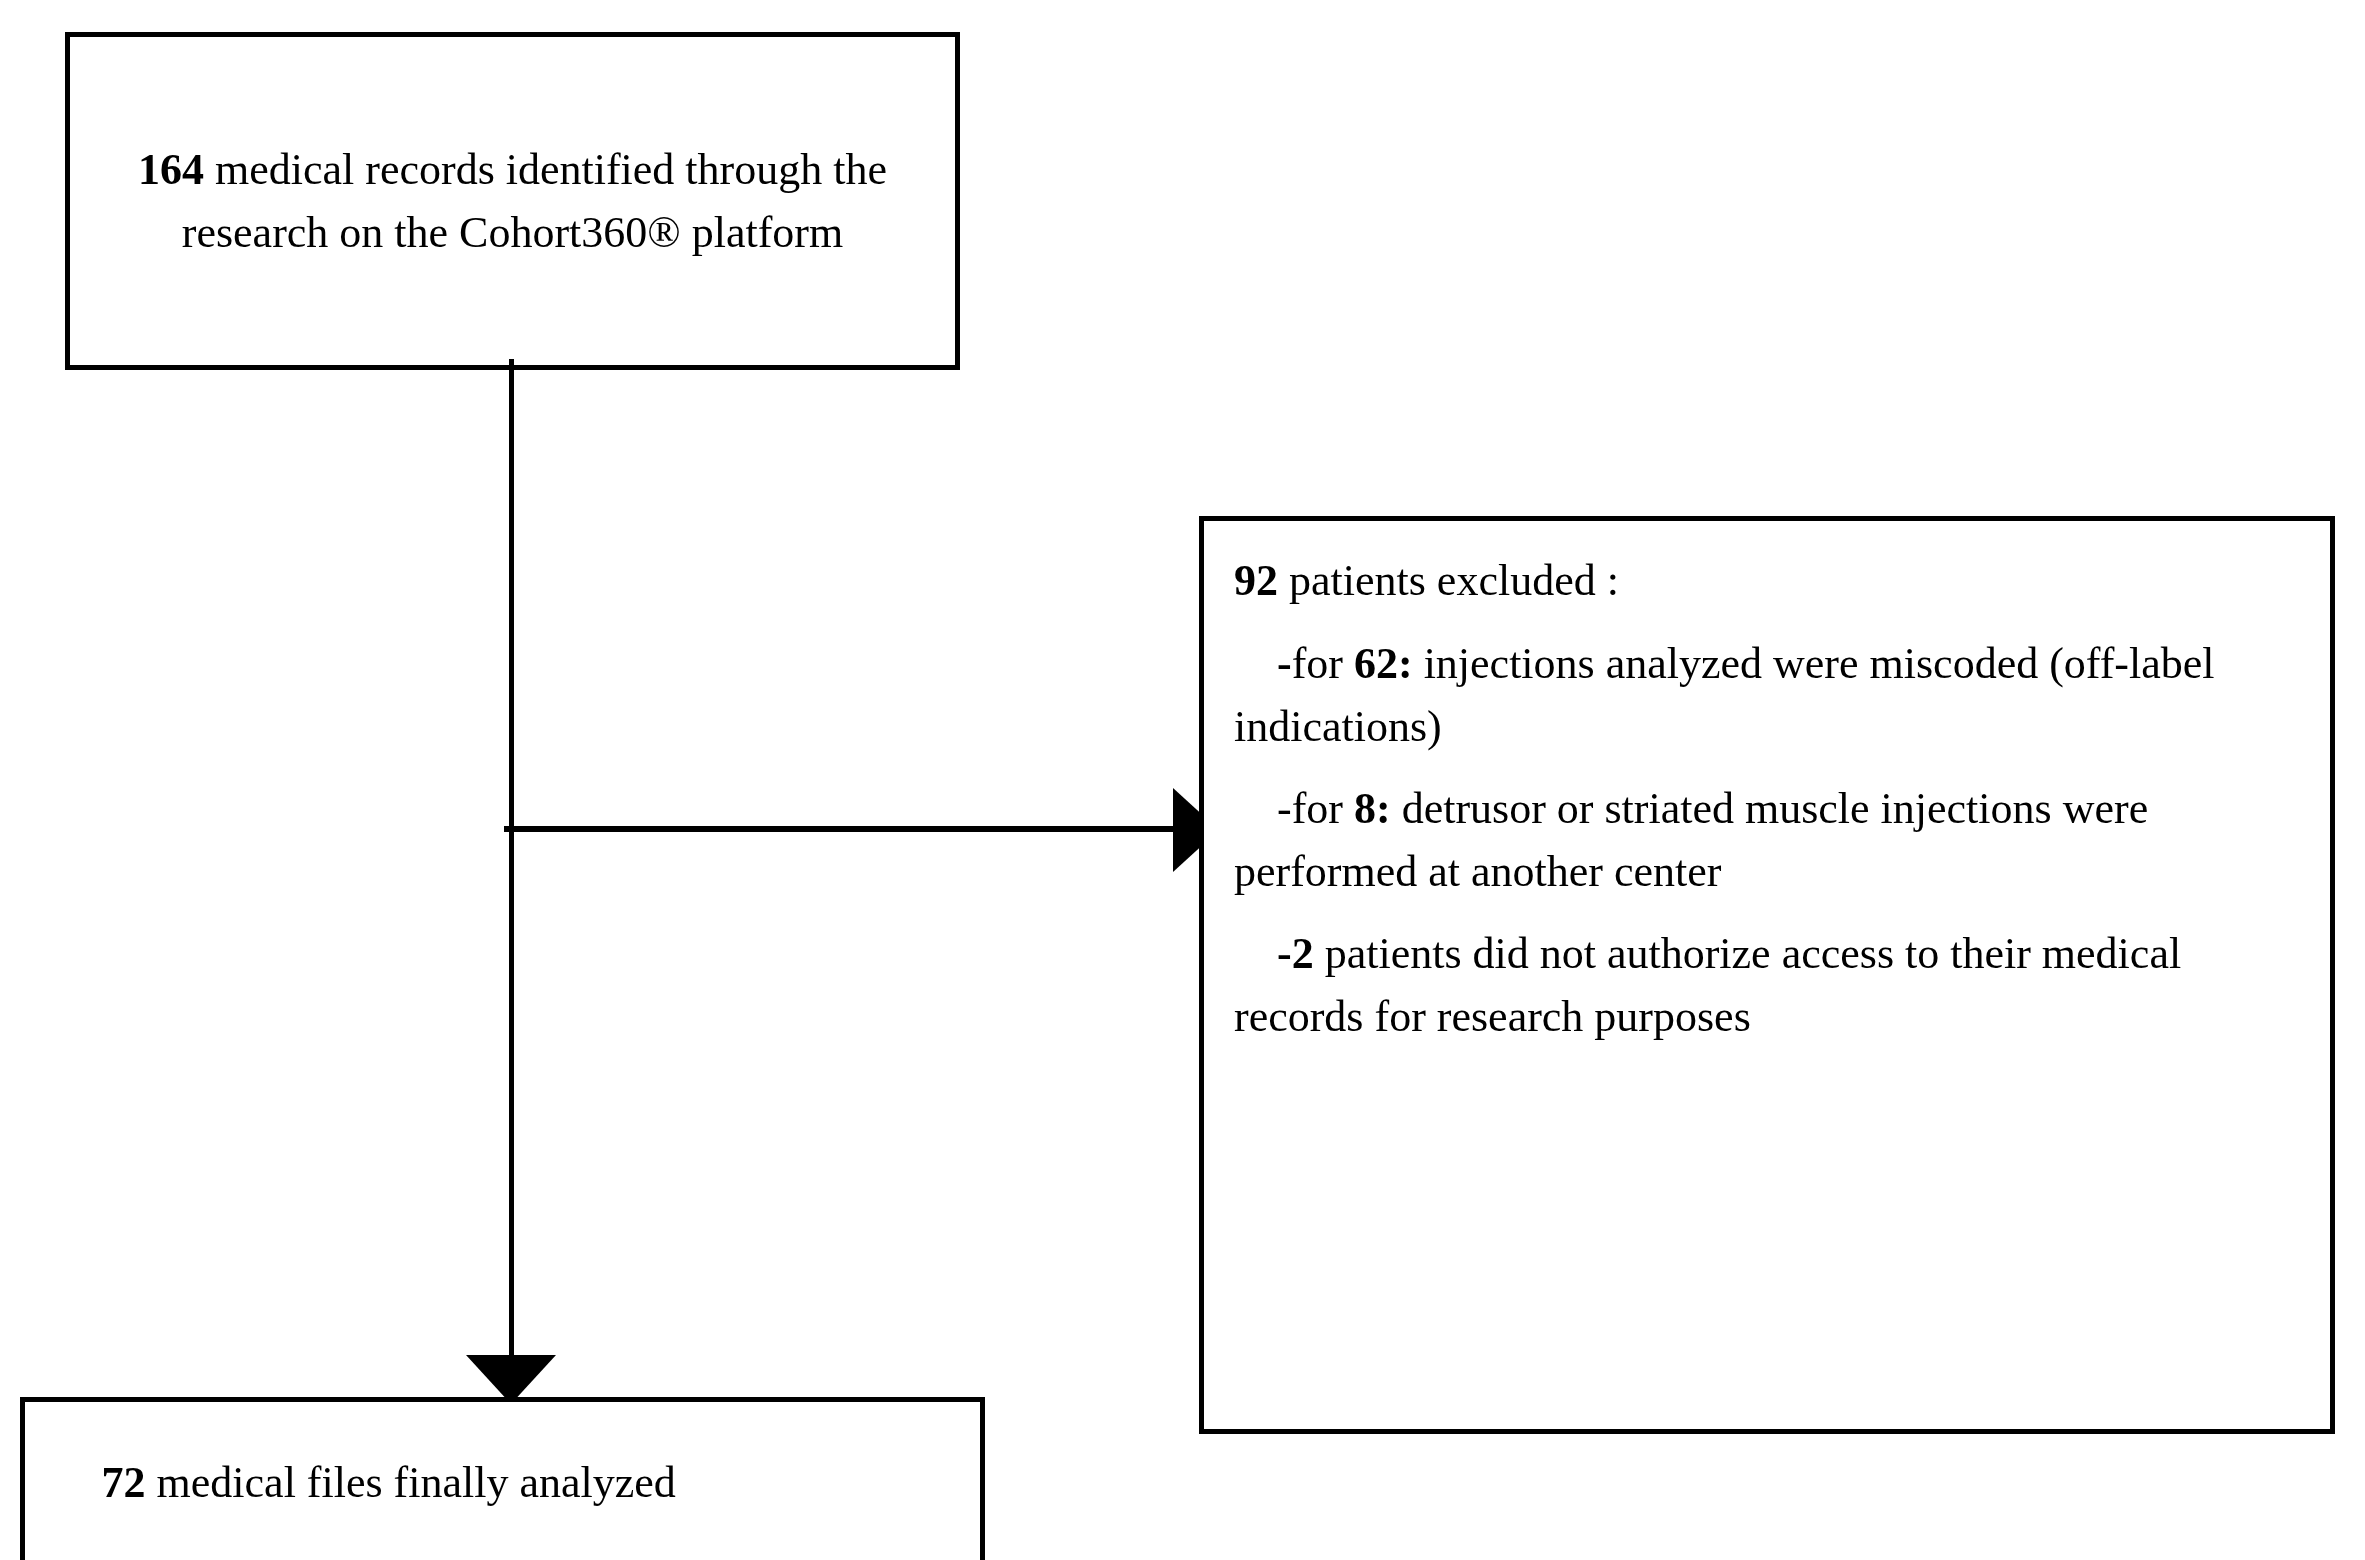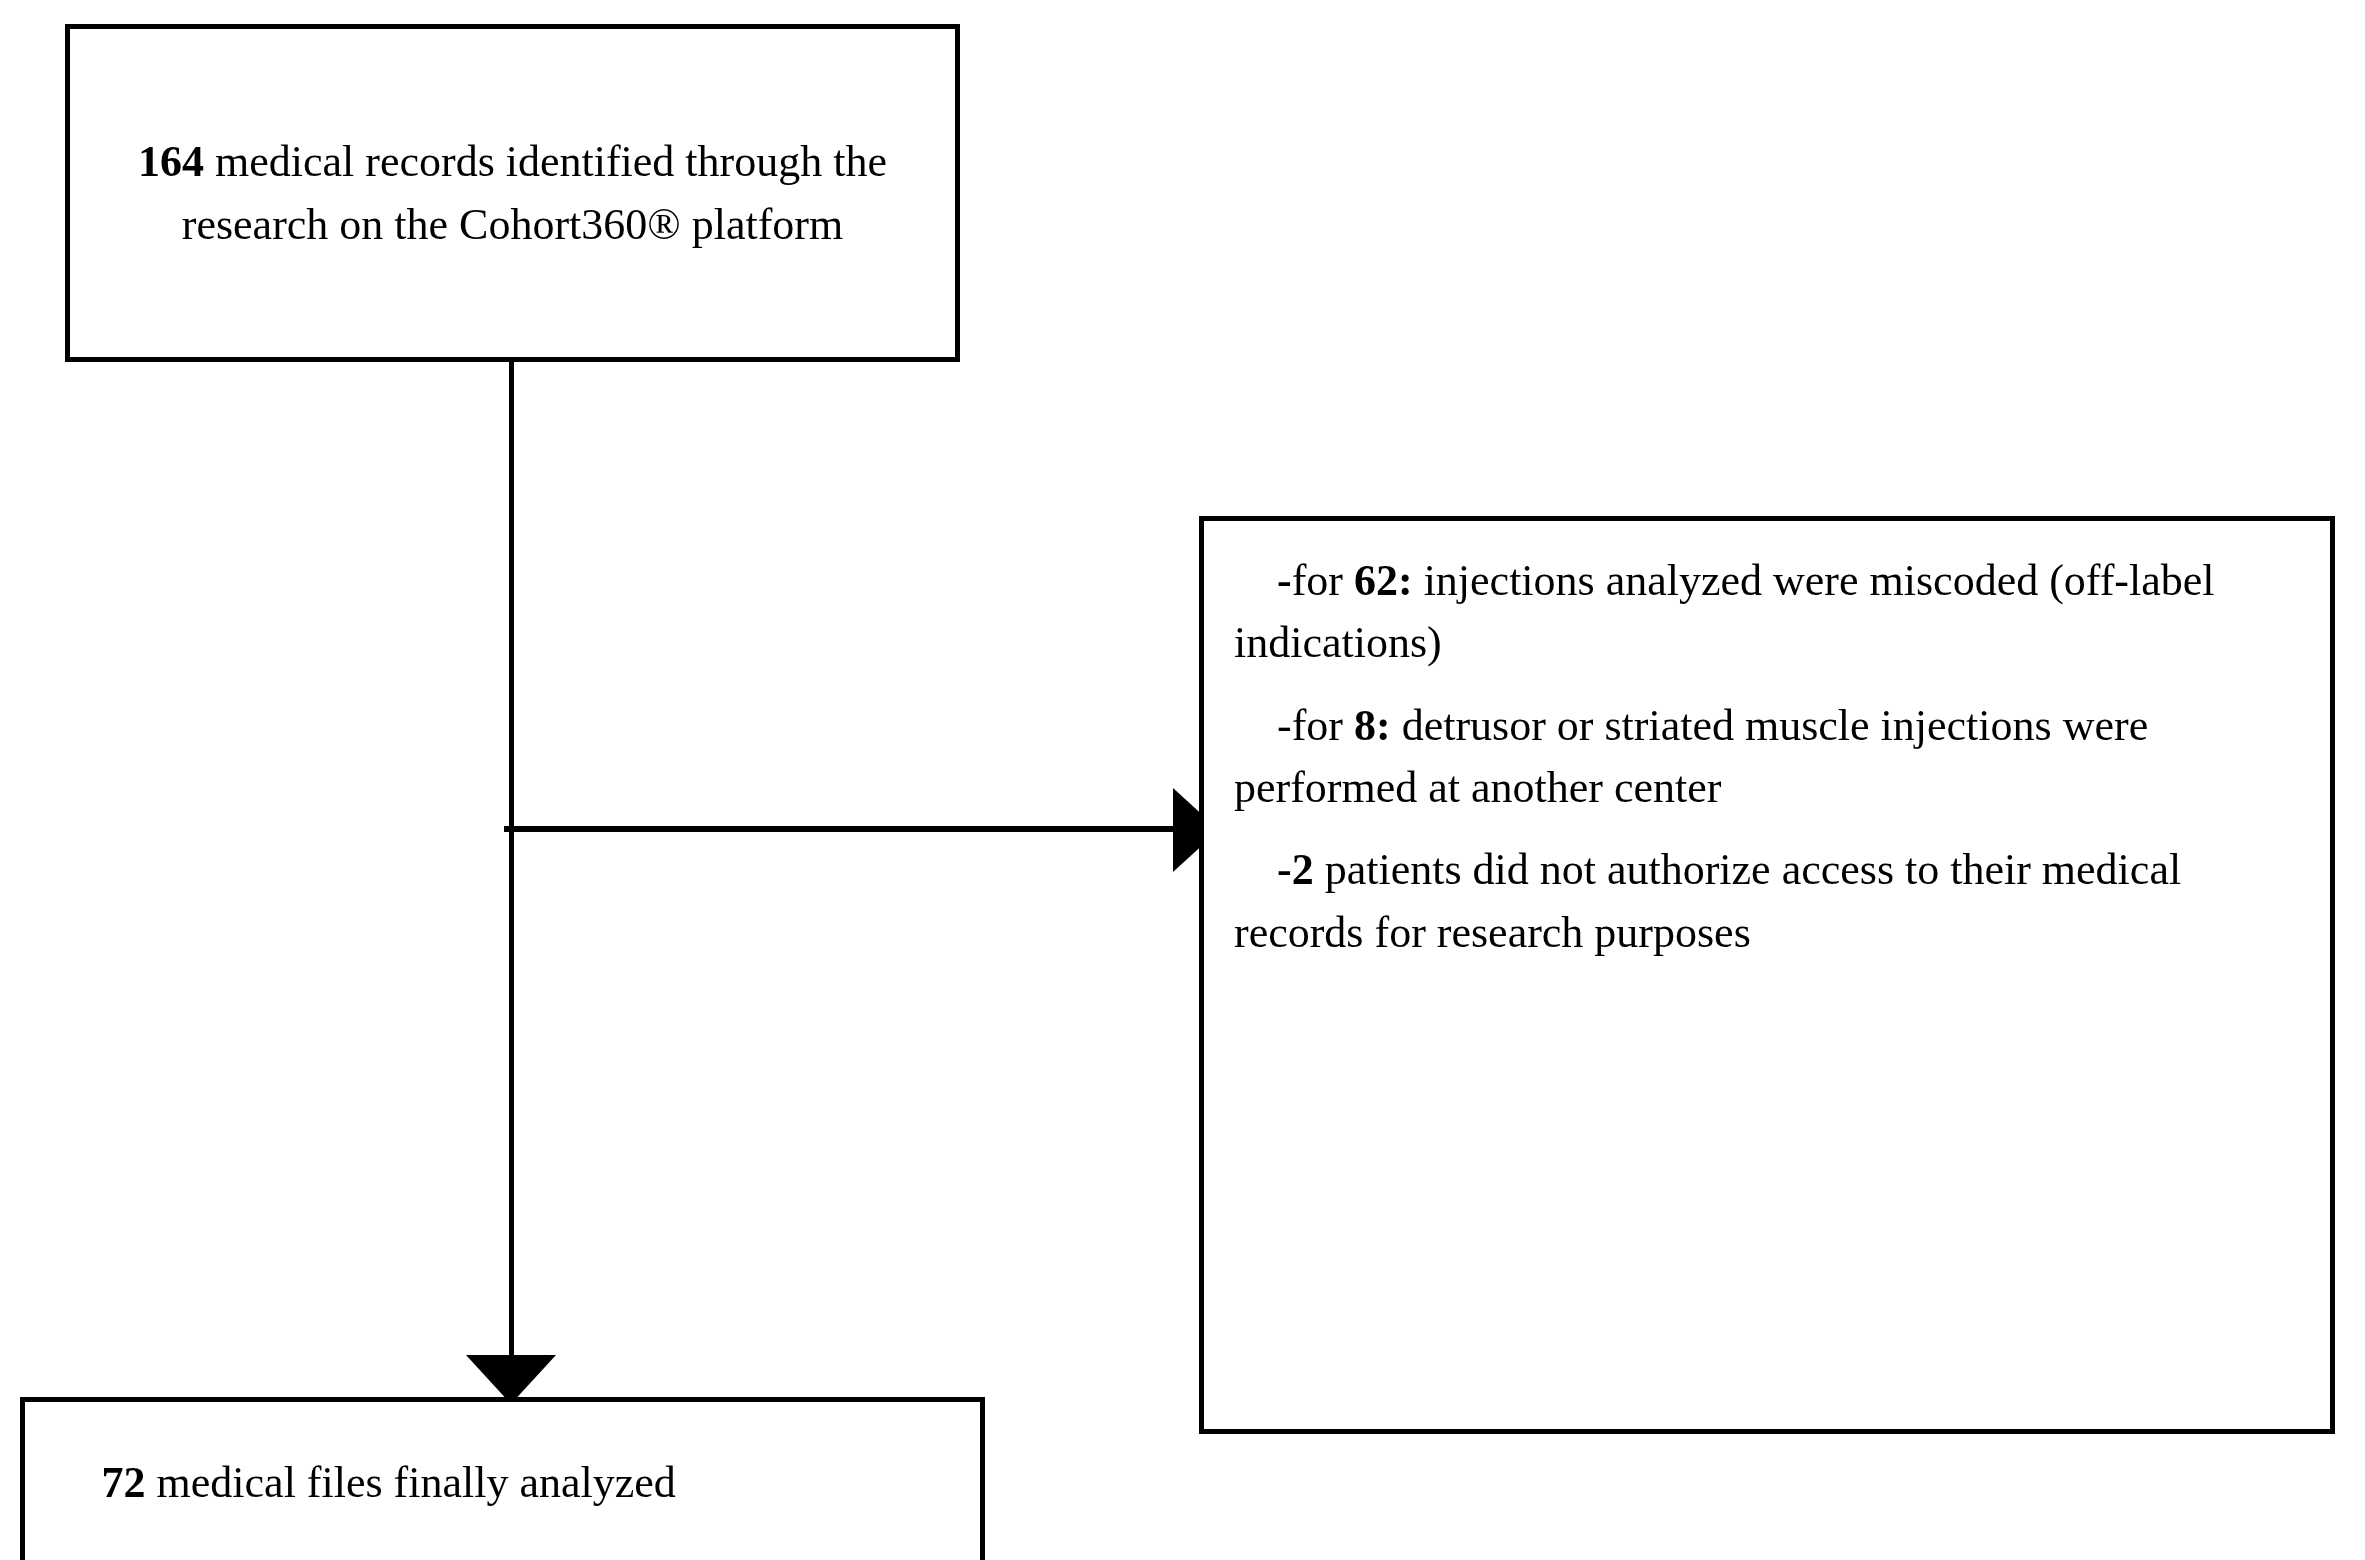"164 medical records identified through" #box-identified { top: 24px -> 32px }
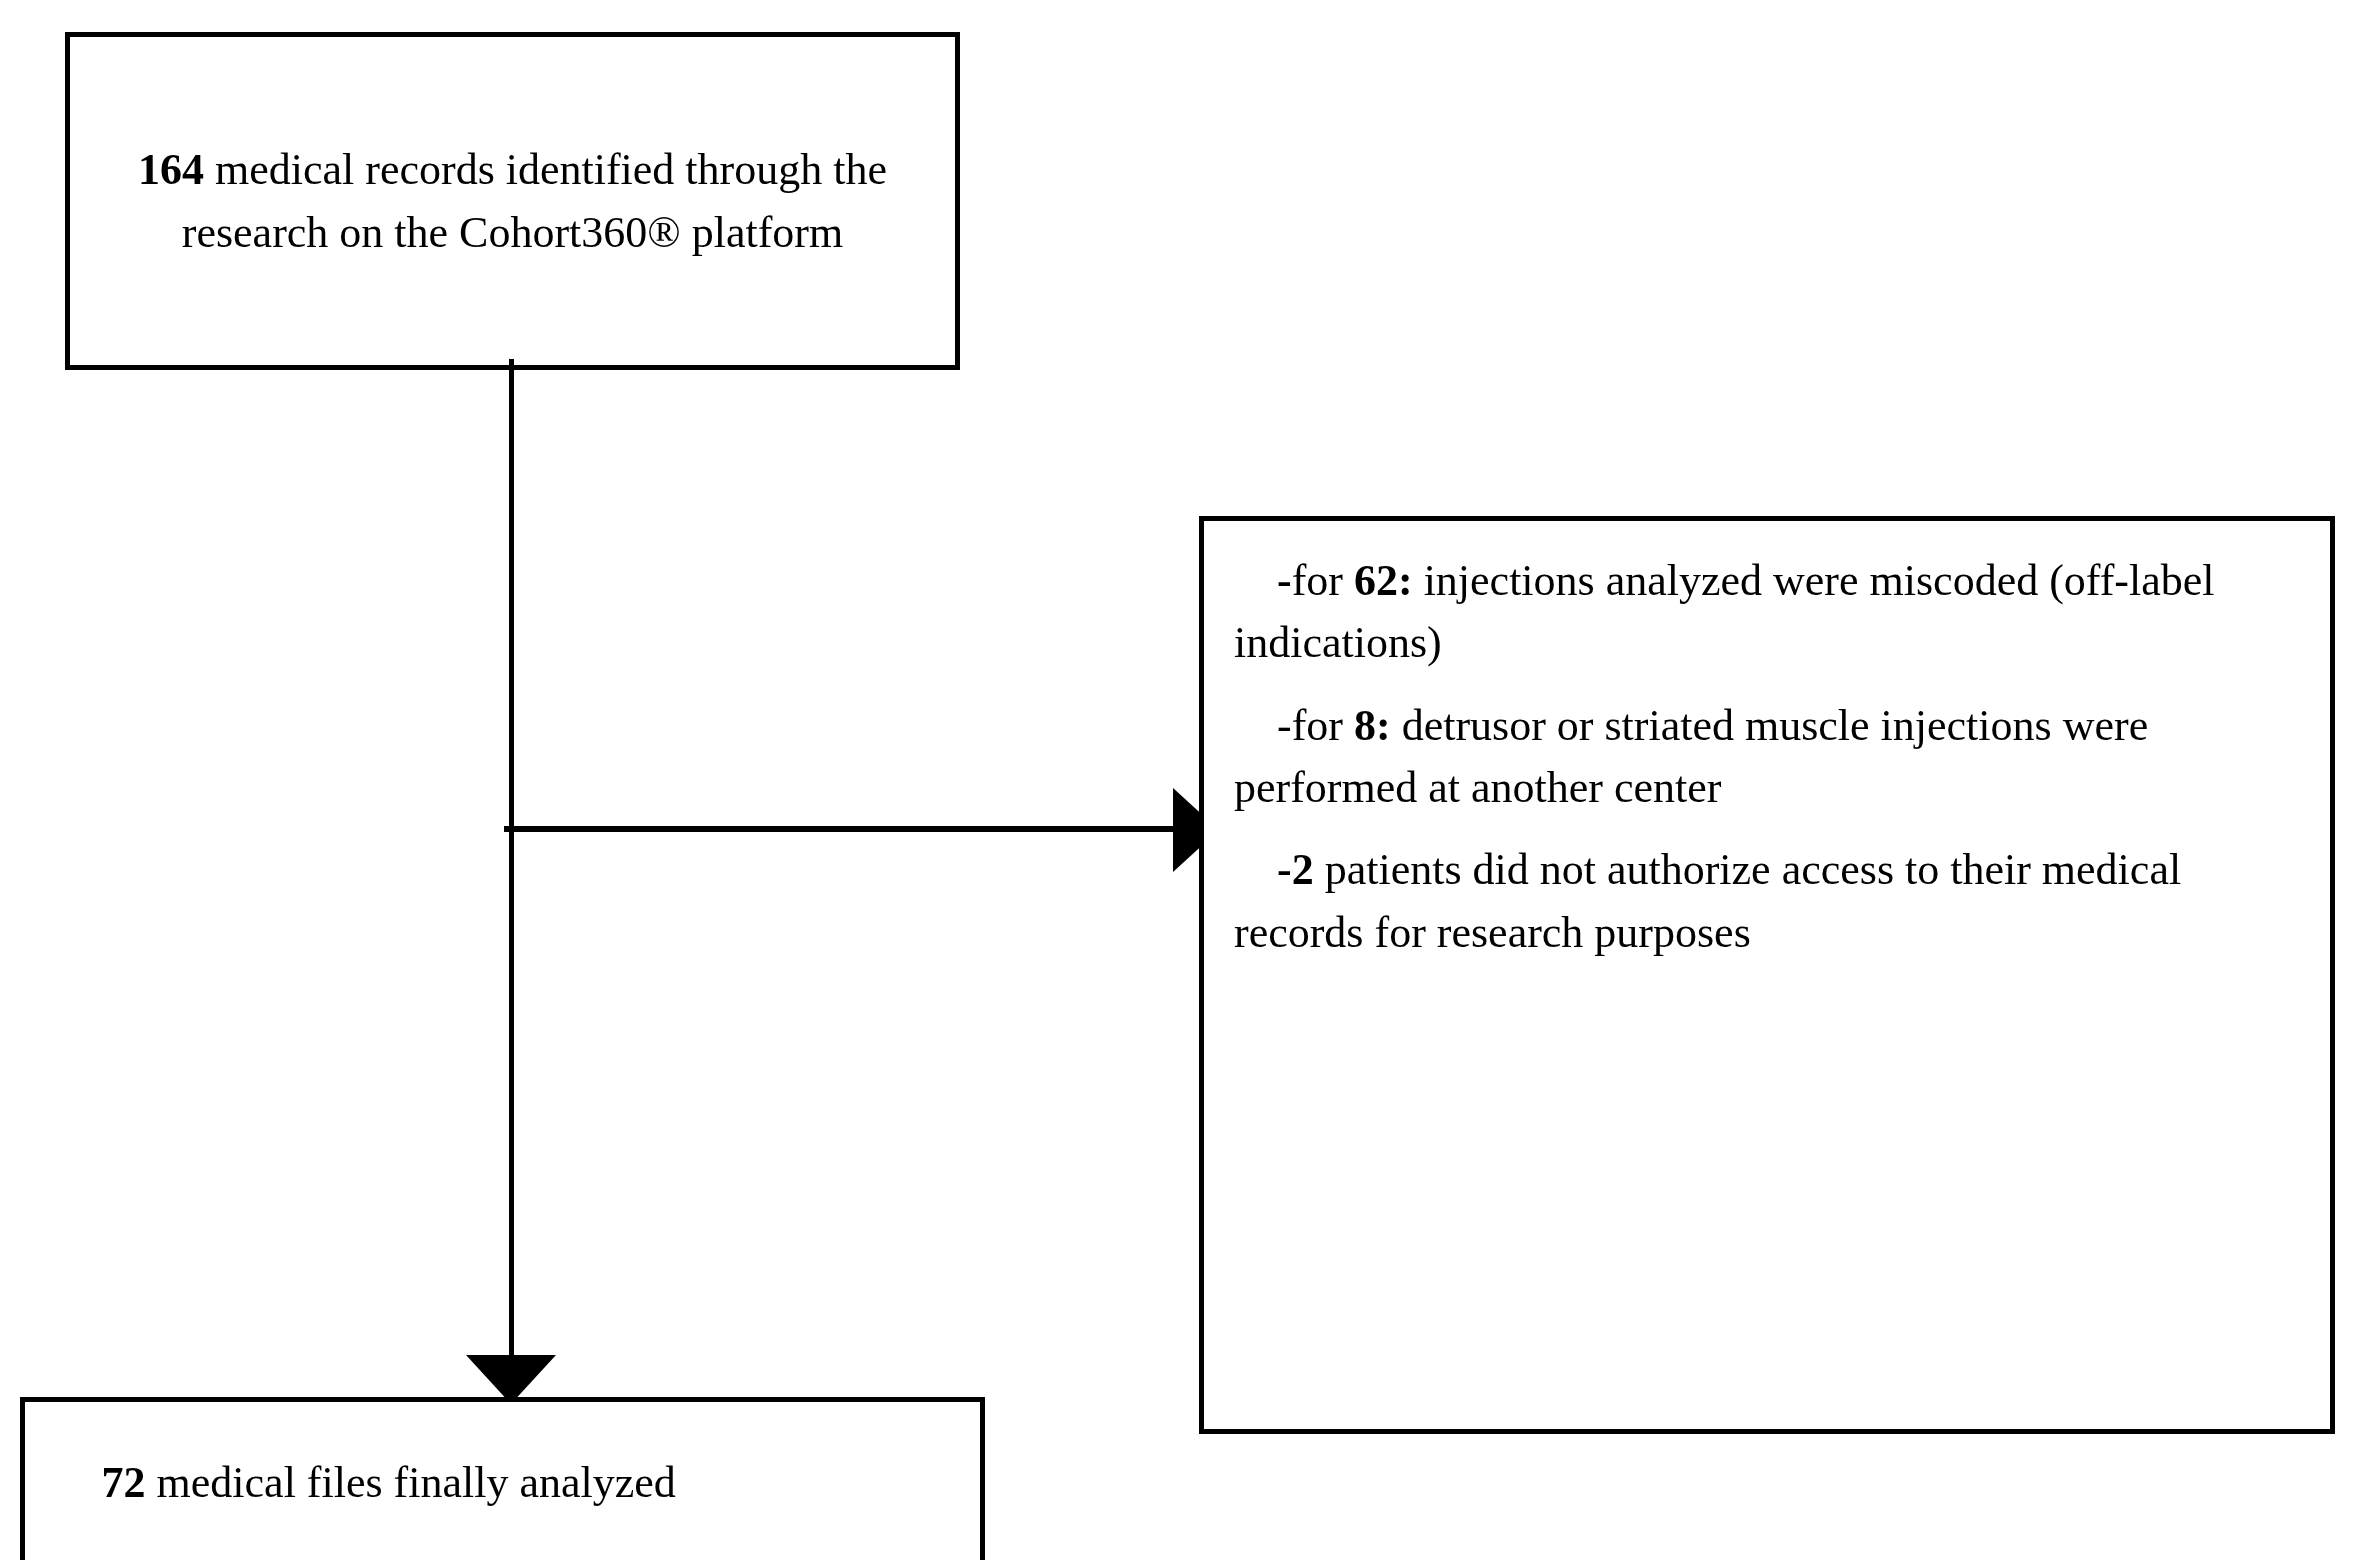"92 patients excluded :" p.excl-line { html: none -> <p><b>92</b><span> patients excluded :</span></p> }
